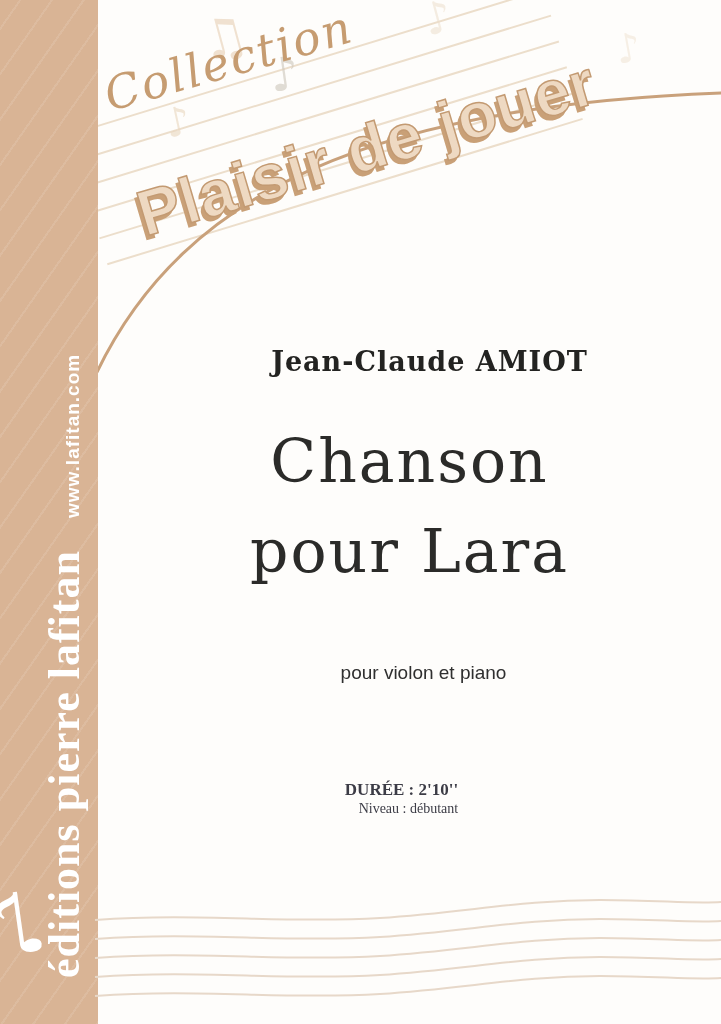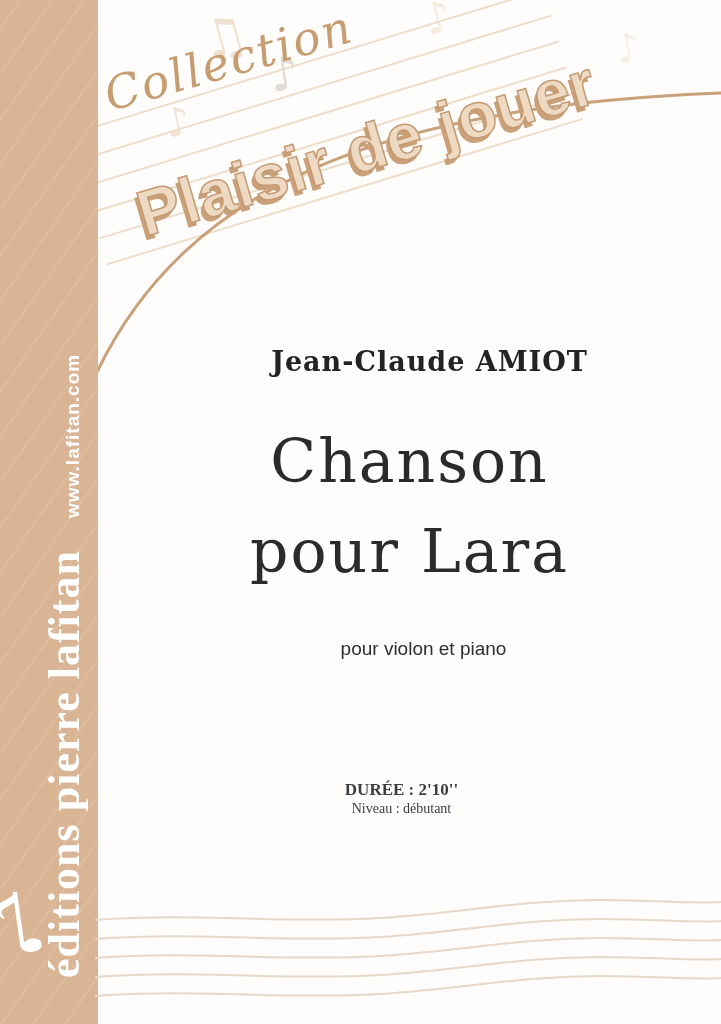"pour violon et piano" .subtitle { top: 638px -> 662px }
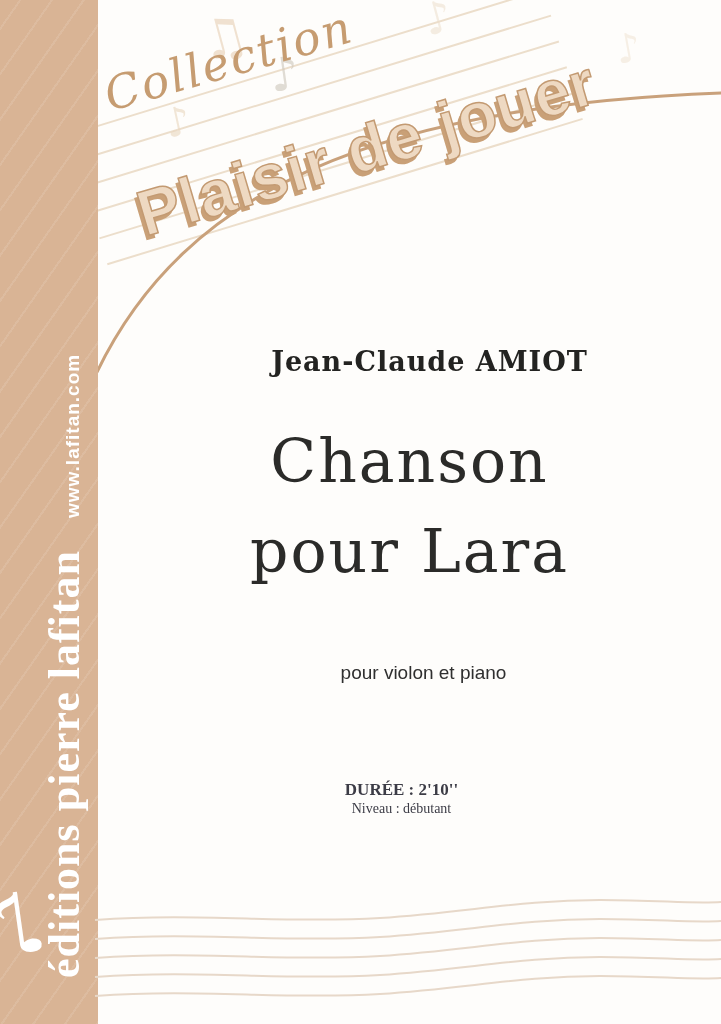"DURÉE : 2'10''" .duree-inner { text-align: center -> right }
